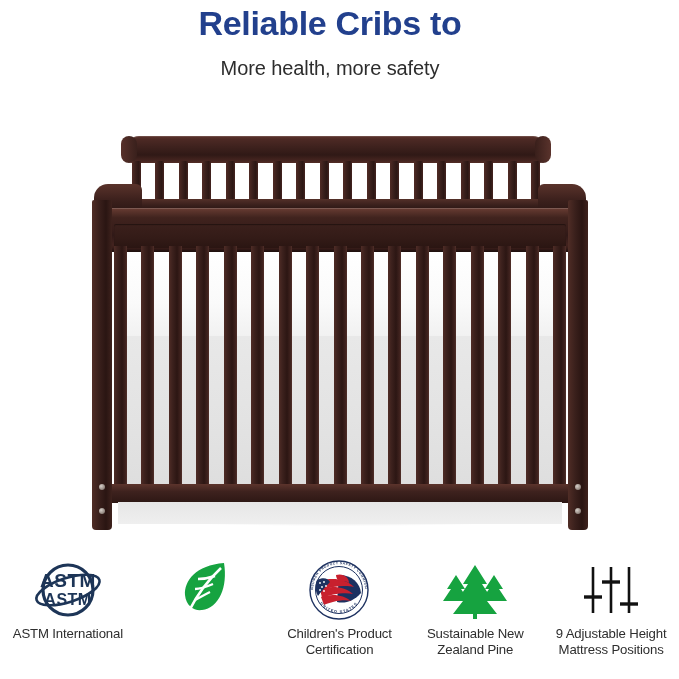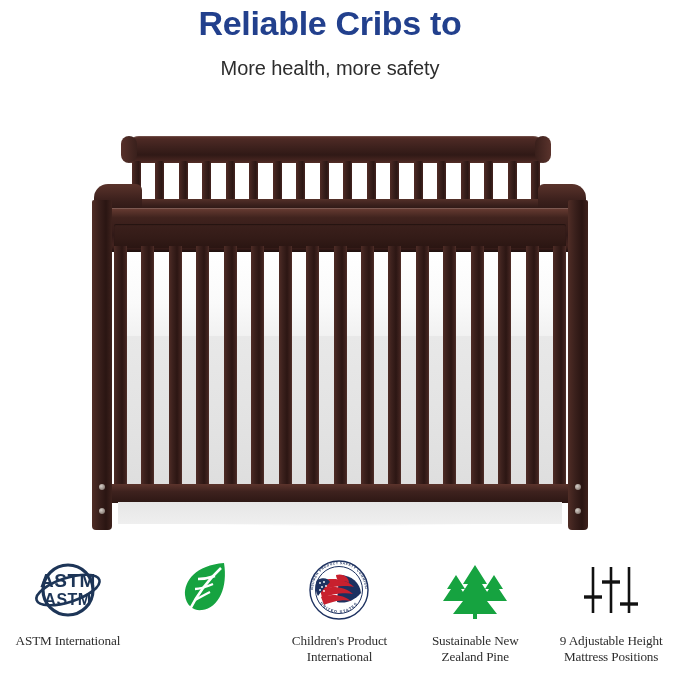"ASTM International" .badge-caption { font-family: Liberation Serif, serif -> none; margin-top: 9px -> 2px }
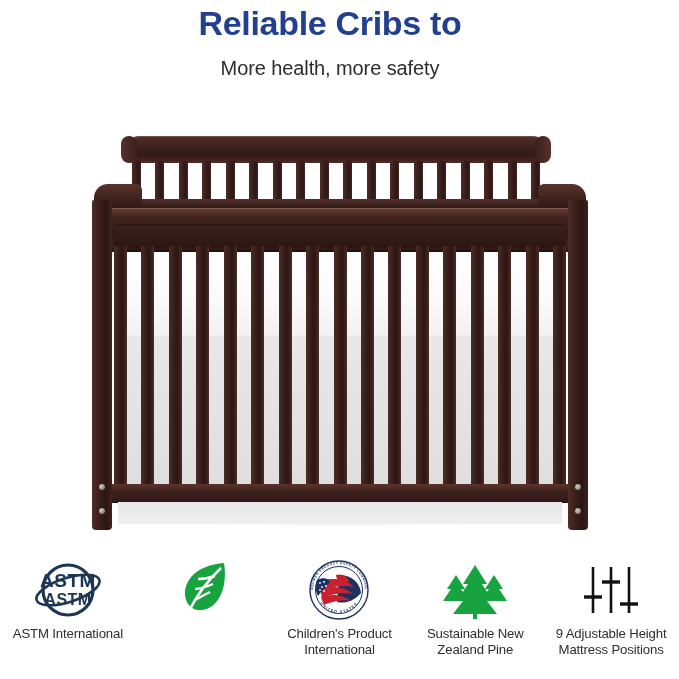"Children's Product" div.badge-caption { text: International -> Certification }
